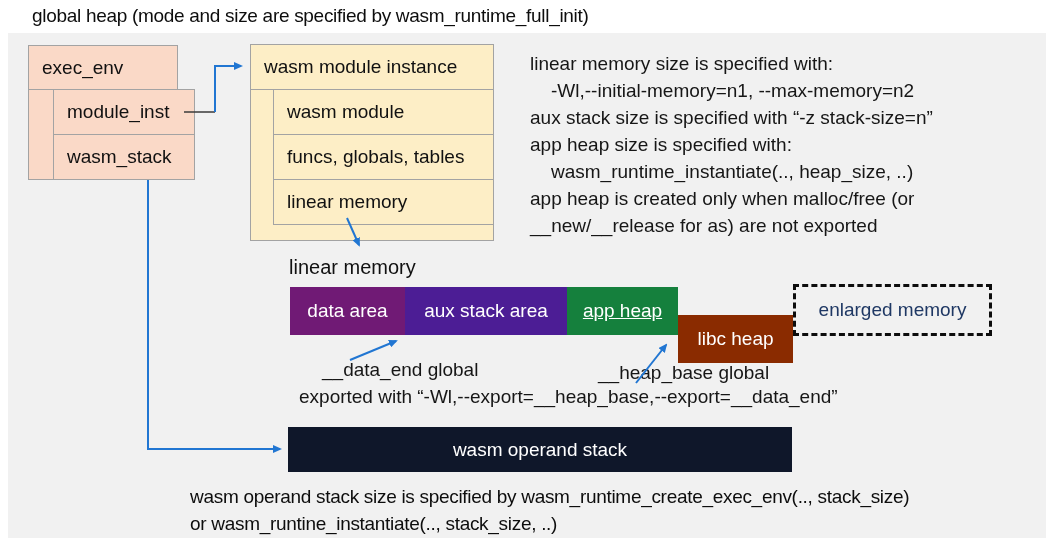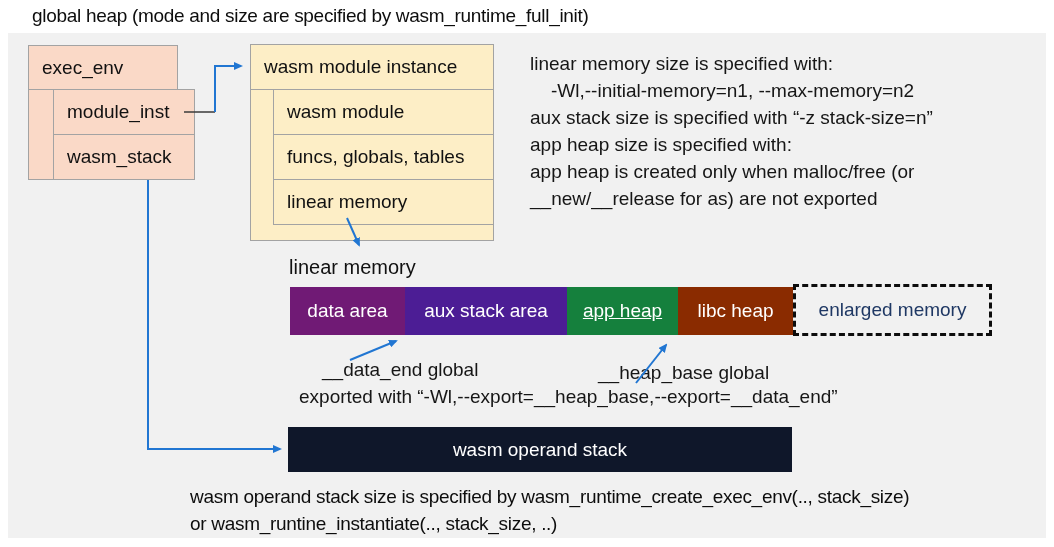"wasm_runtime_instantiate(.., heap_size," div.line { html: none -> <div>wasm_runtime_instantiate(.., heap_size, ..)</div> }
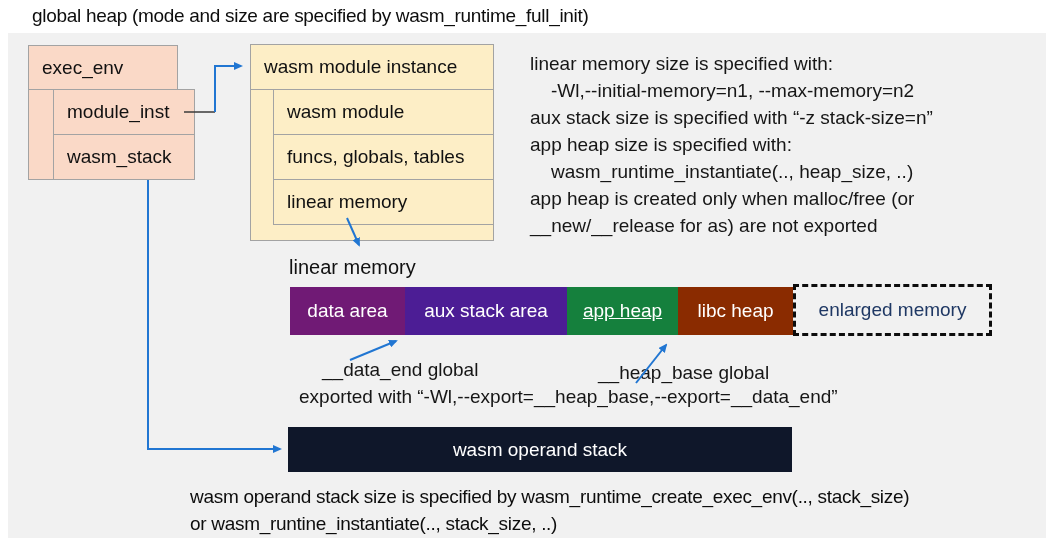"libc heap" .seg-libc { margin-top: none -> 28px }
